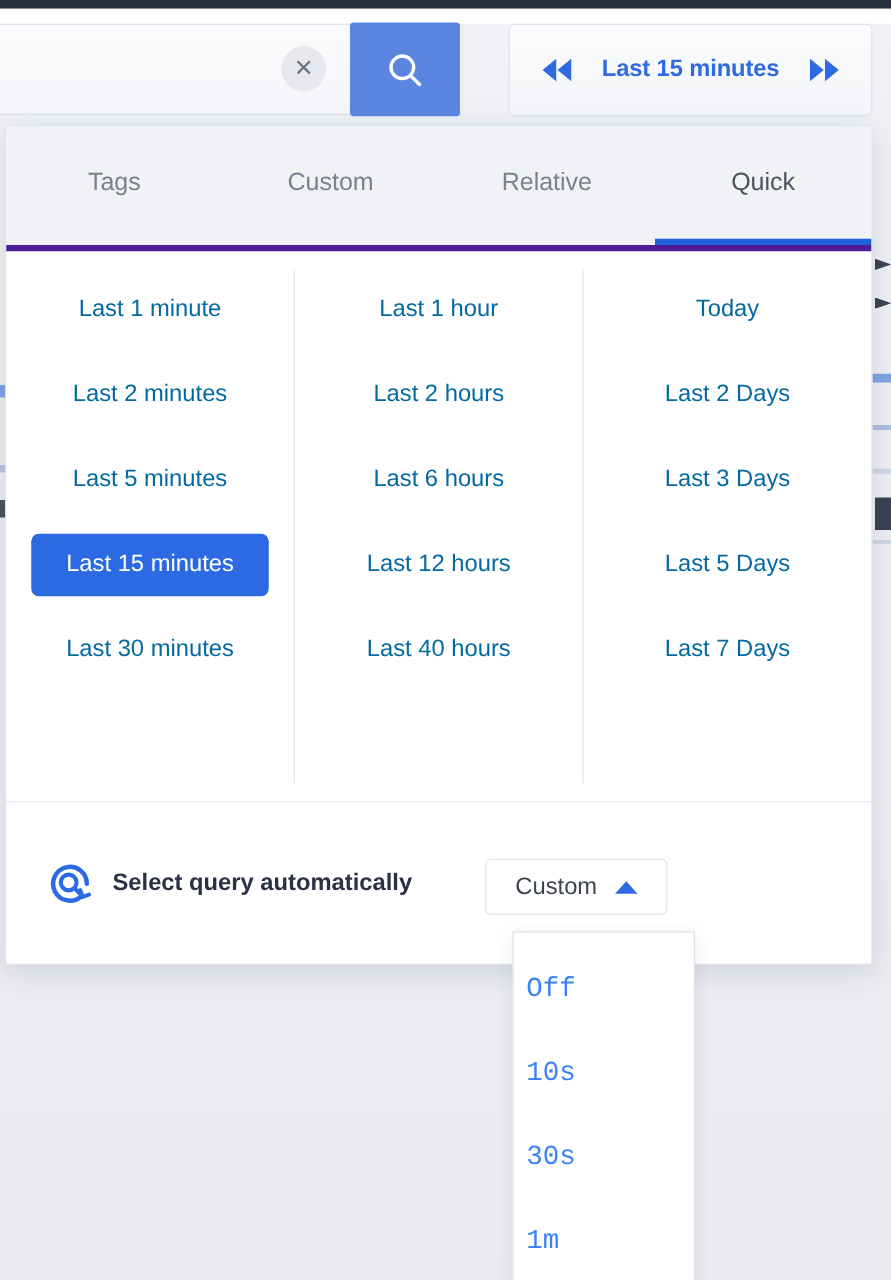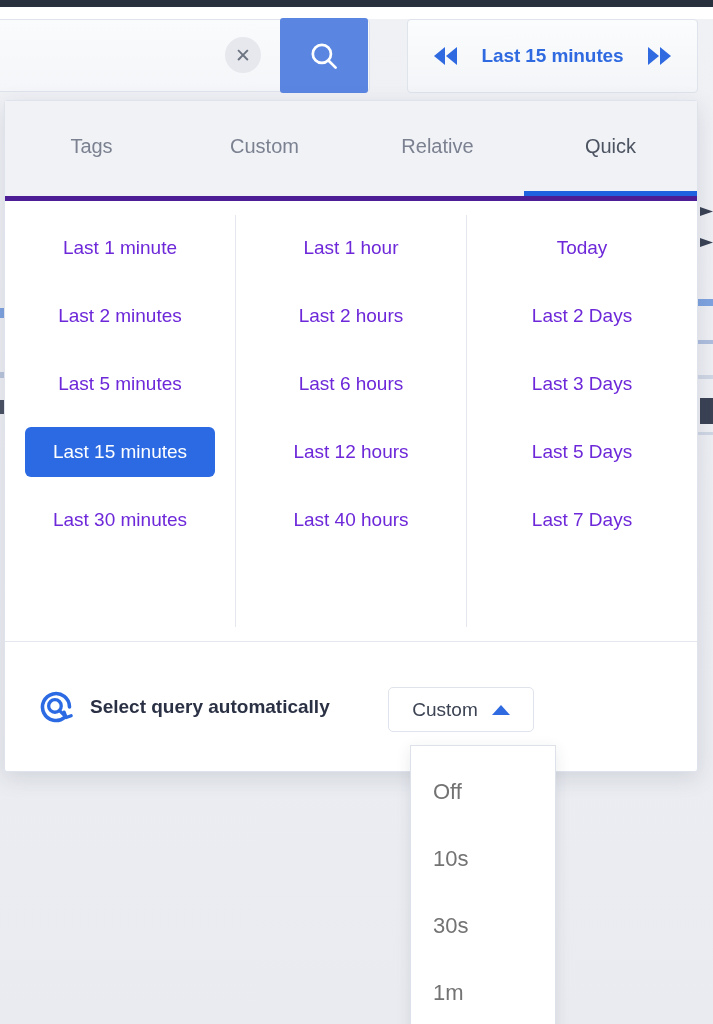"Last 1 minute" .quick-item { color: #6d28d9 -> #0369a1 }
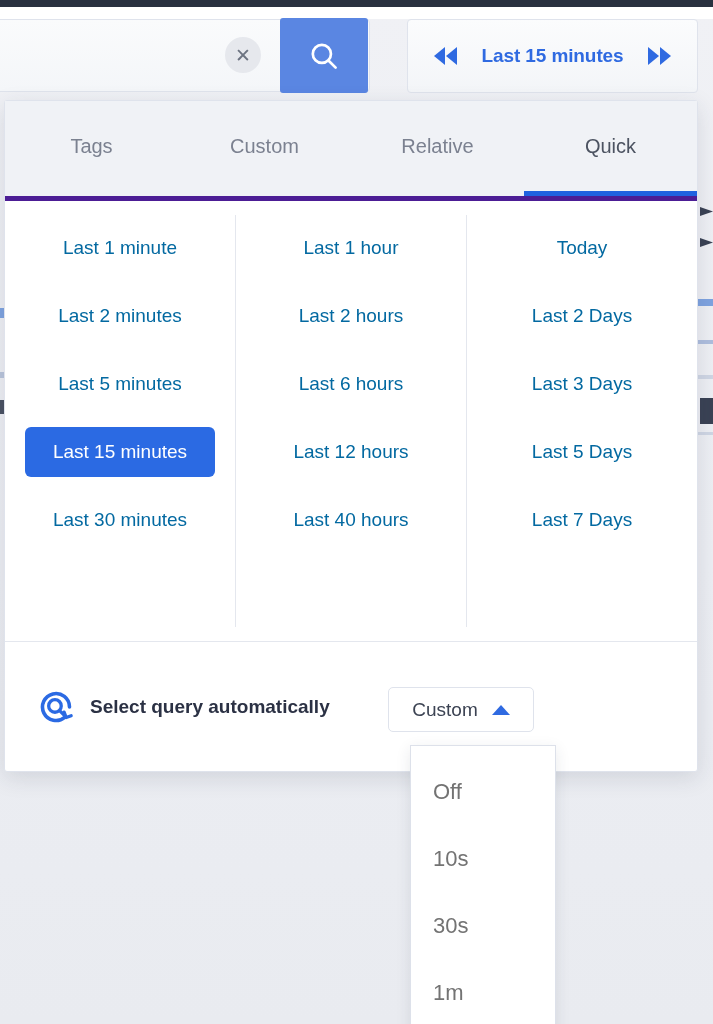"Off" .interval-option { color: #737373 -> #3b82f6; font-family: Liberation Sans, sans-serif -> Liberation Mono, monospace; padding-left: 22px -> 10px }
